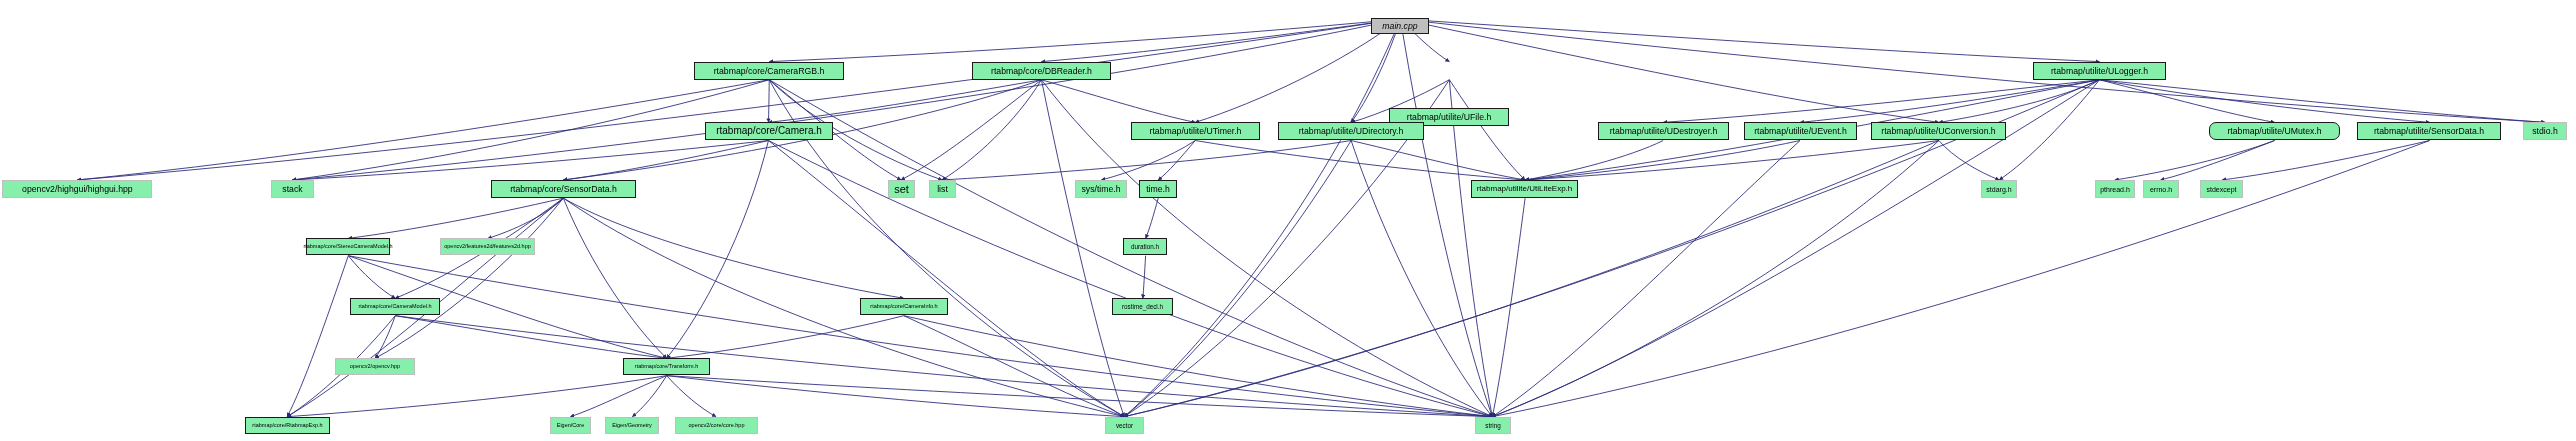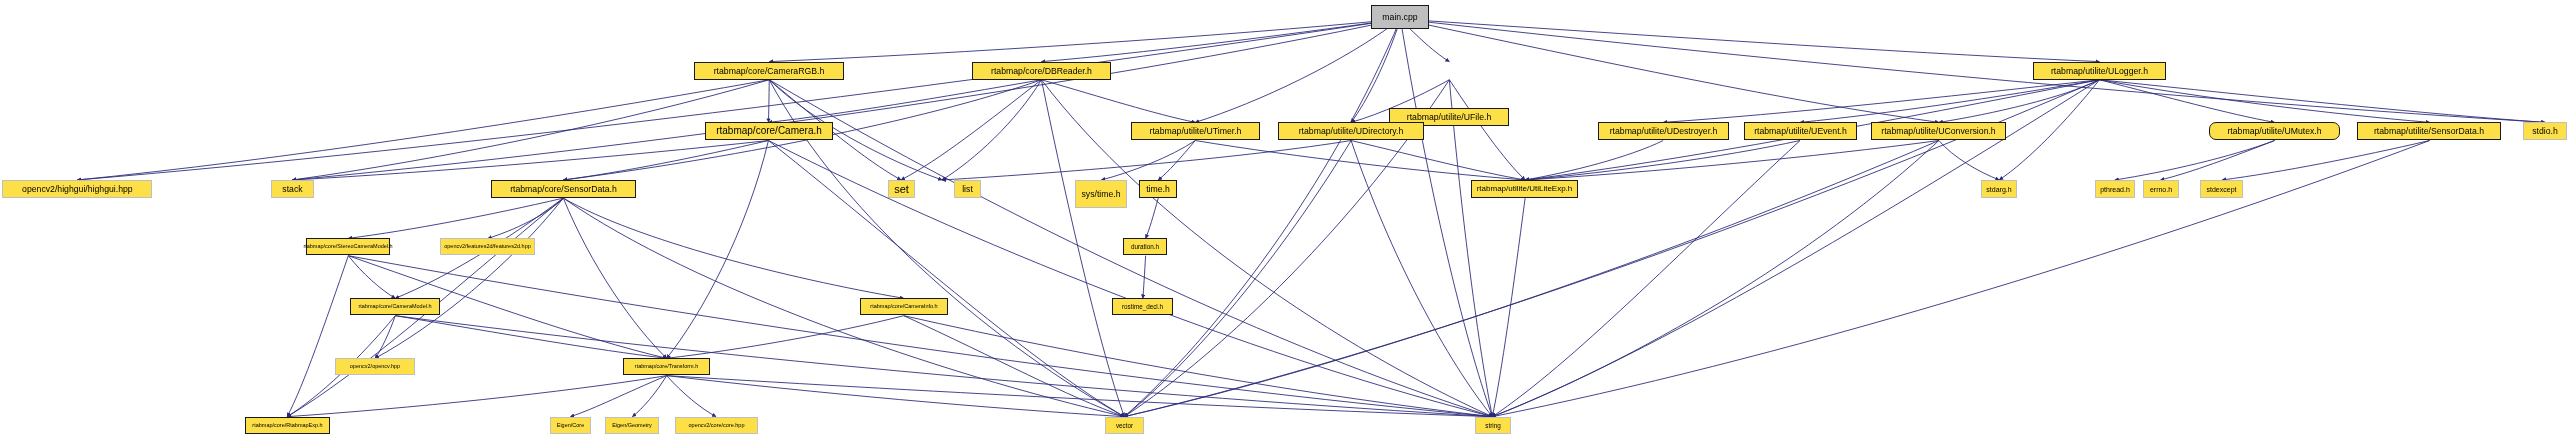"main.cpp" div.node { font-style: none -> italic; height: 24px -> 16px; top: 5px -> 18px }
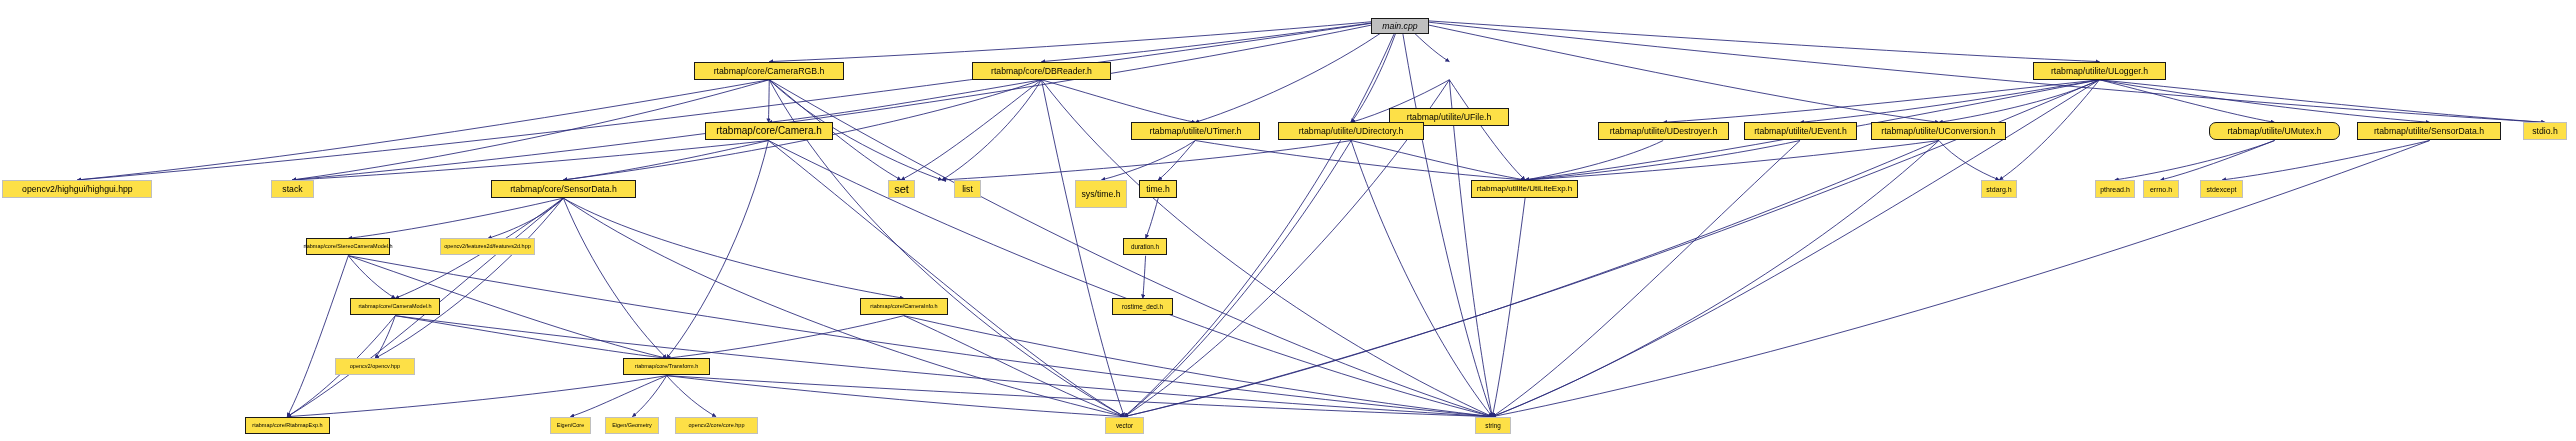"rtabmap/core/CameraRGB.h" .node { background: #fde047 -> #86efac }
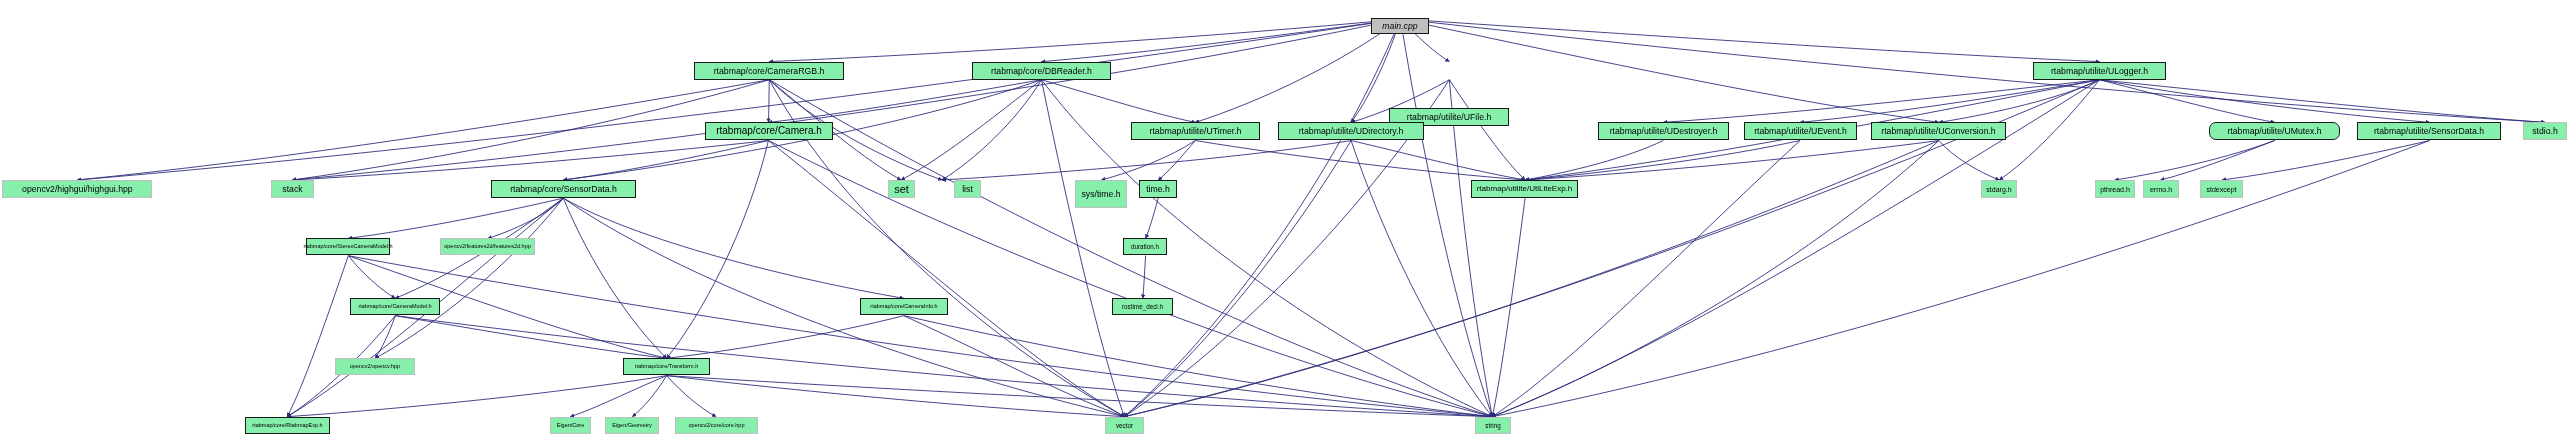"list" div.node { left: 954px -> 929px }
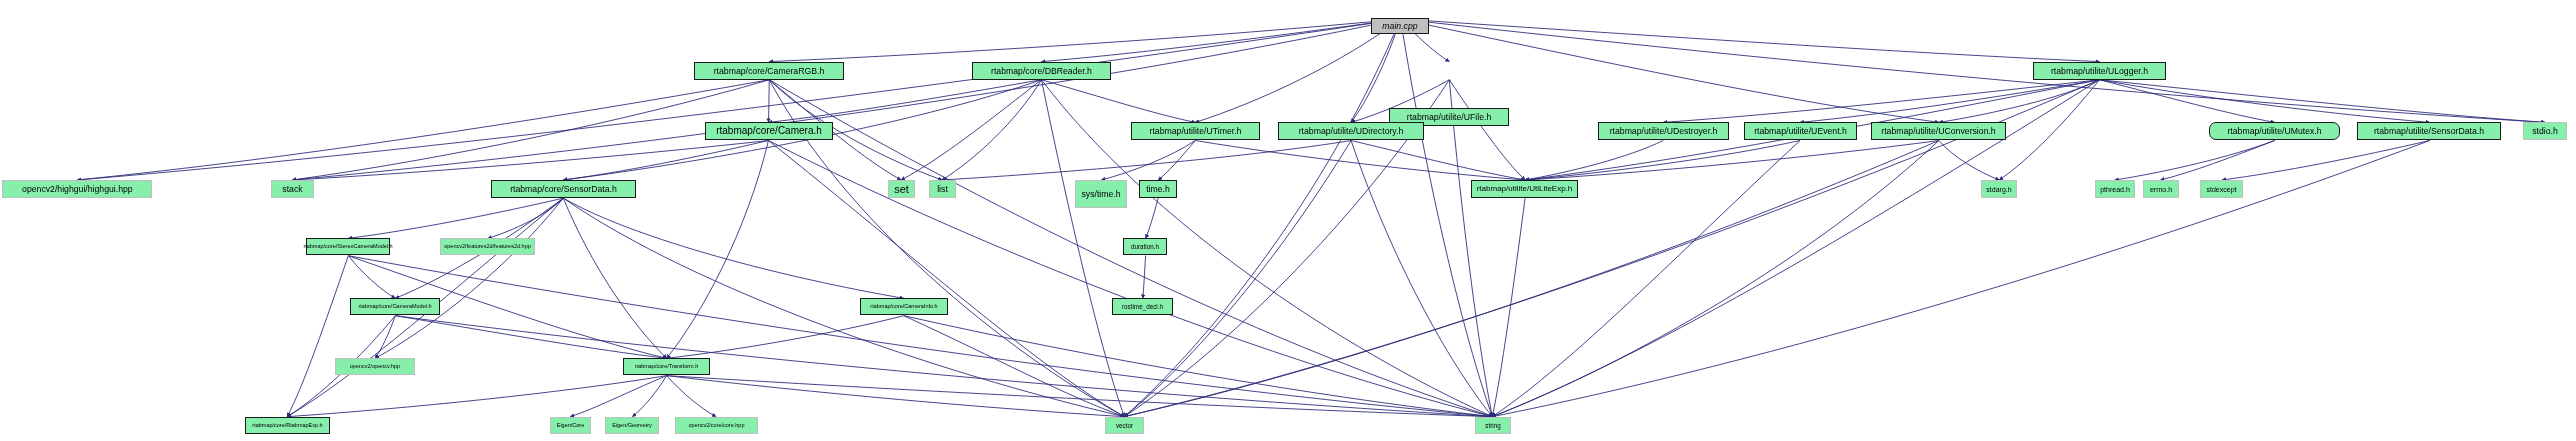"sys/time.h" div.node { height: 28px -> 18px }
